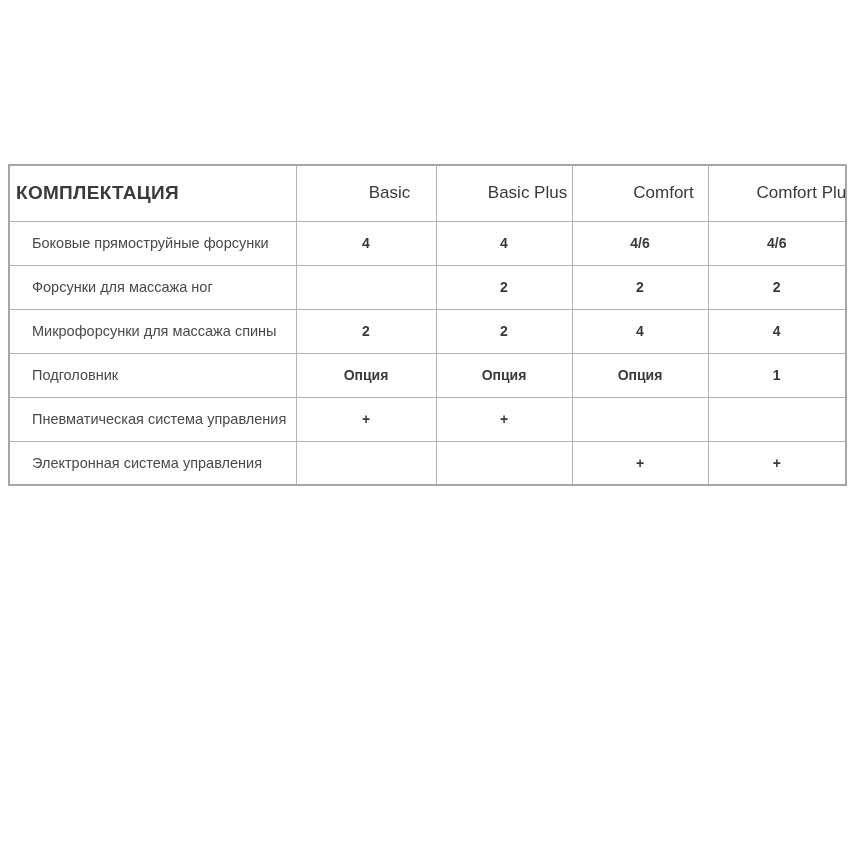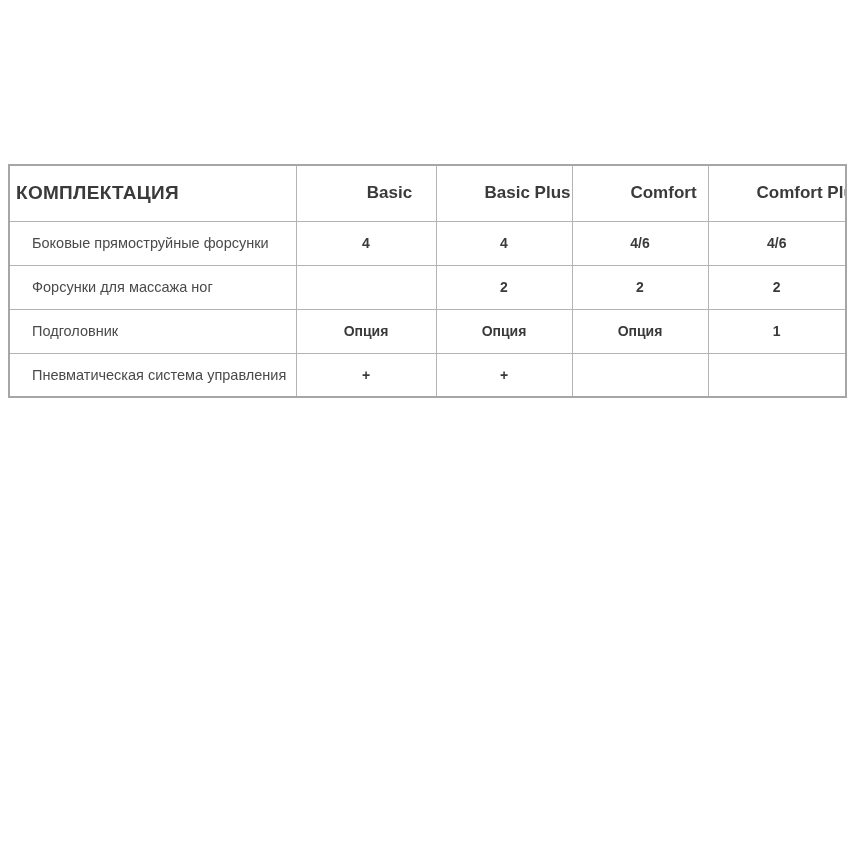"Basic" th.col-head { font-weight: 700 -> 400 }
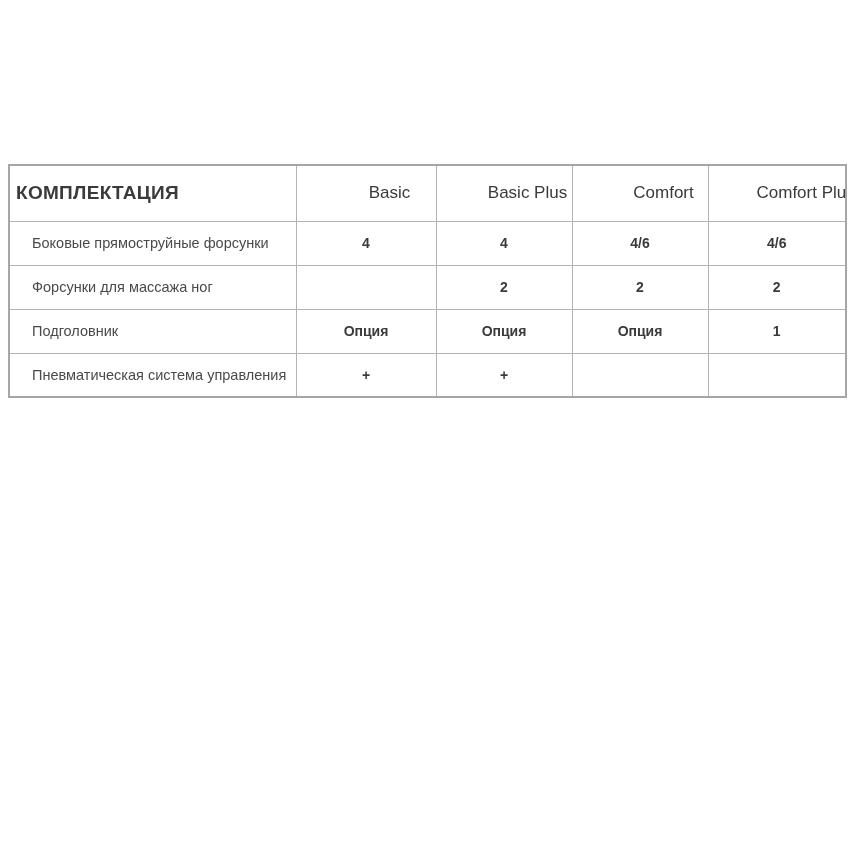"Микрофорсунки для массажа спины" tr.data-row { html: none -> <tr> <td>Микрофорсунки для массажа спины</td> <td>2</td> <td>2</td> <td>4</td> <td>4</td> </tr> }
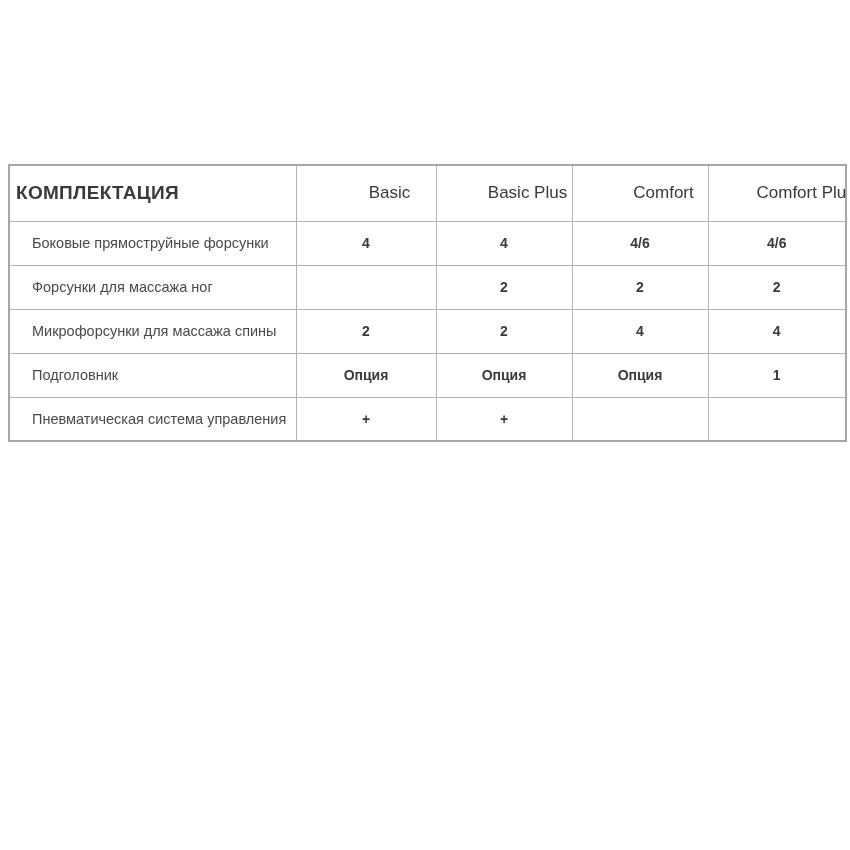"Электронная система управления" tr.data-row { html: none -> <tr> <td>Электронная система управления</td> <td></td> <td></td> <td>+</td> <td>+</td> </tr> }
